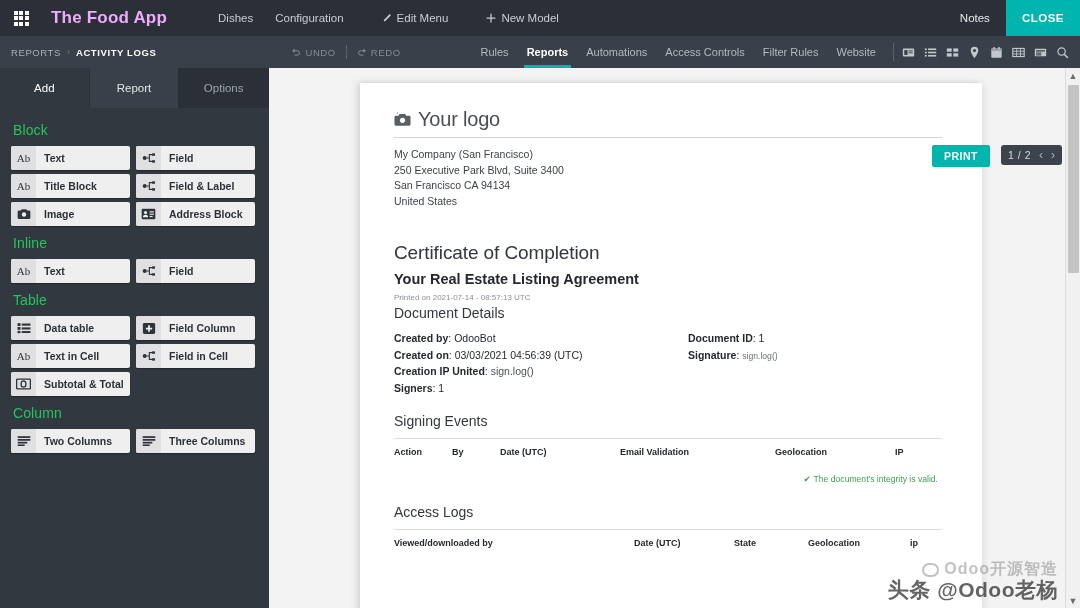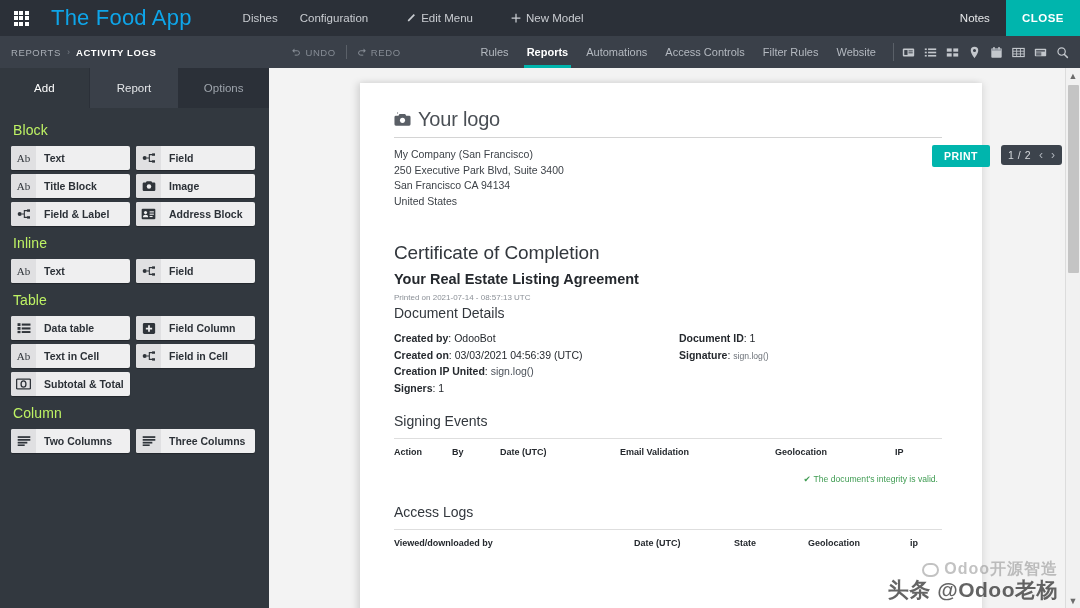"The Food App" .app-title { color: #0ea5e9 -> #f0abfc; font-size: 22px -> 17px; font-weight: normal -> bold }
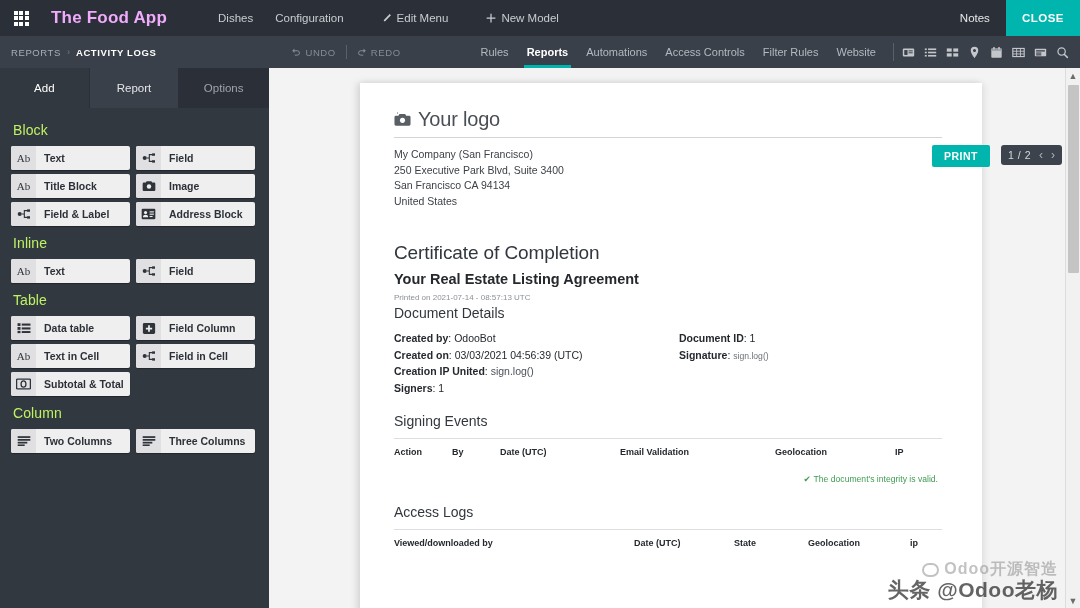"Block" .sect-title { color: #bef264 -> #22c55e }
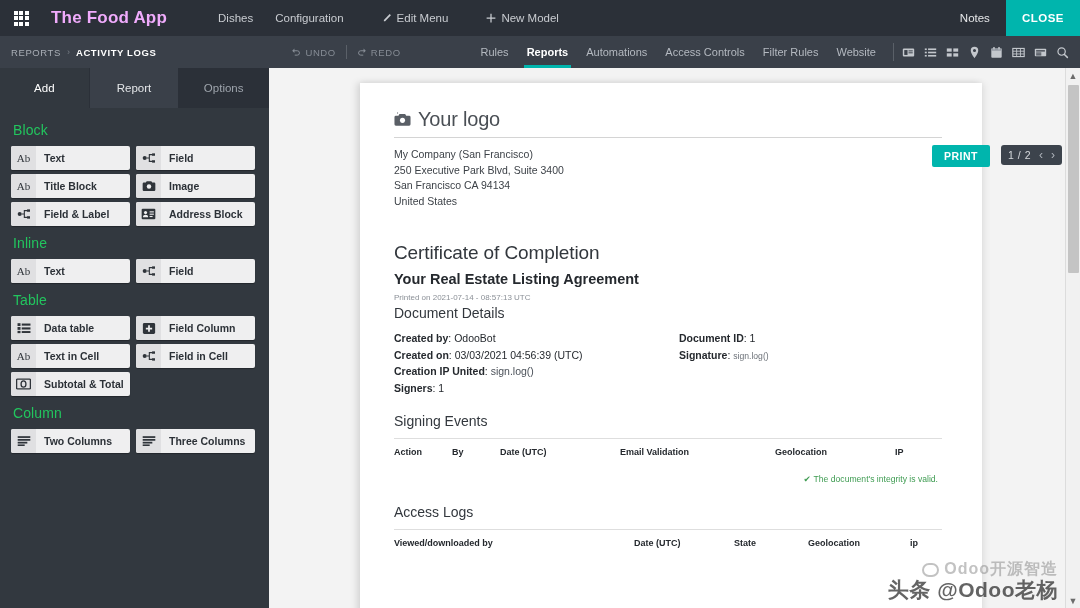"Image" div.blk { order: before "Field & Label" -> after "Field & Label" }
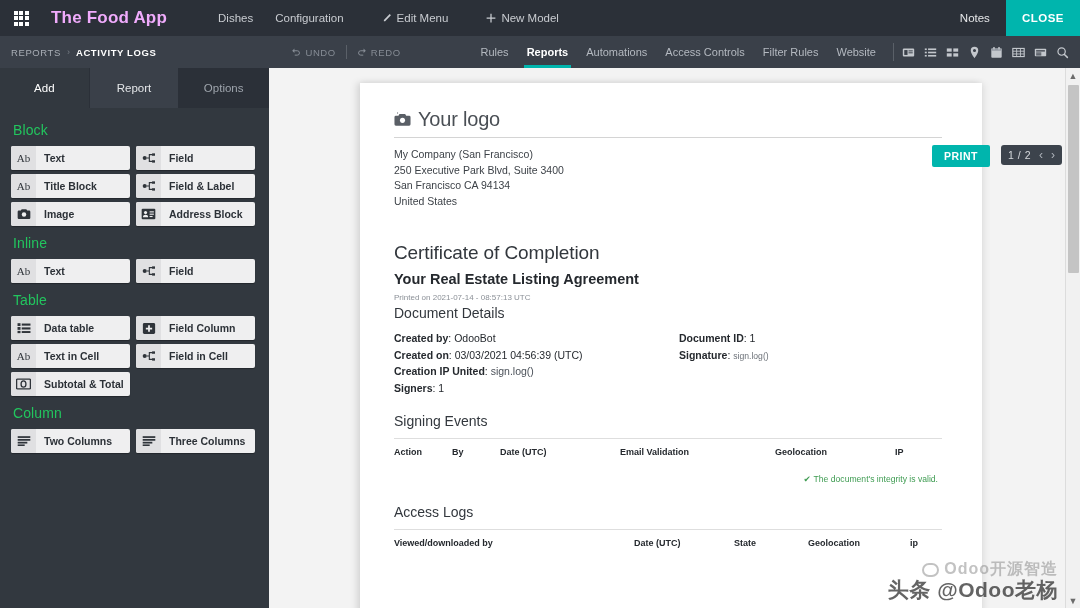"Created by: OdooBot" .details { gap: none -> 9px }
